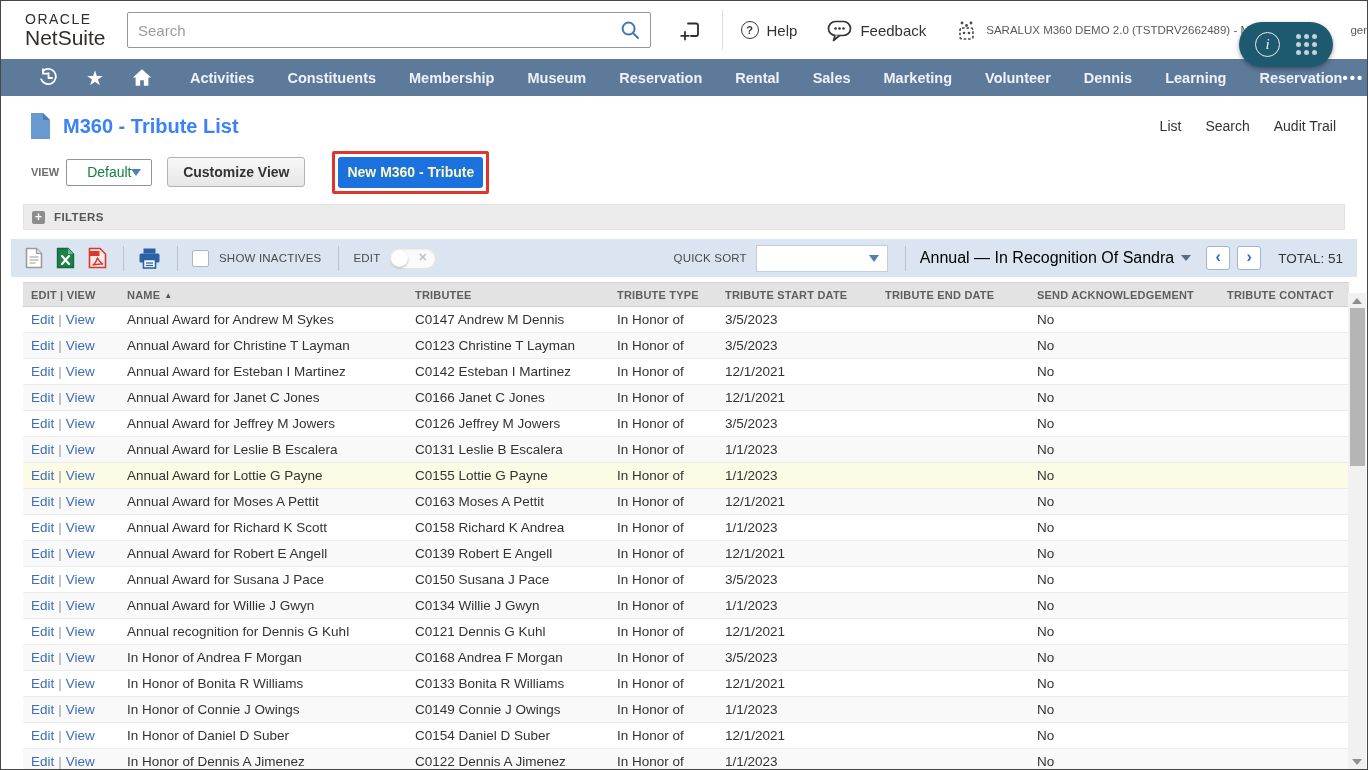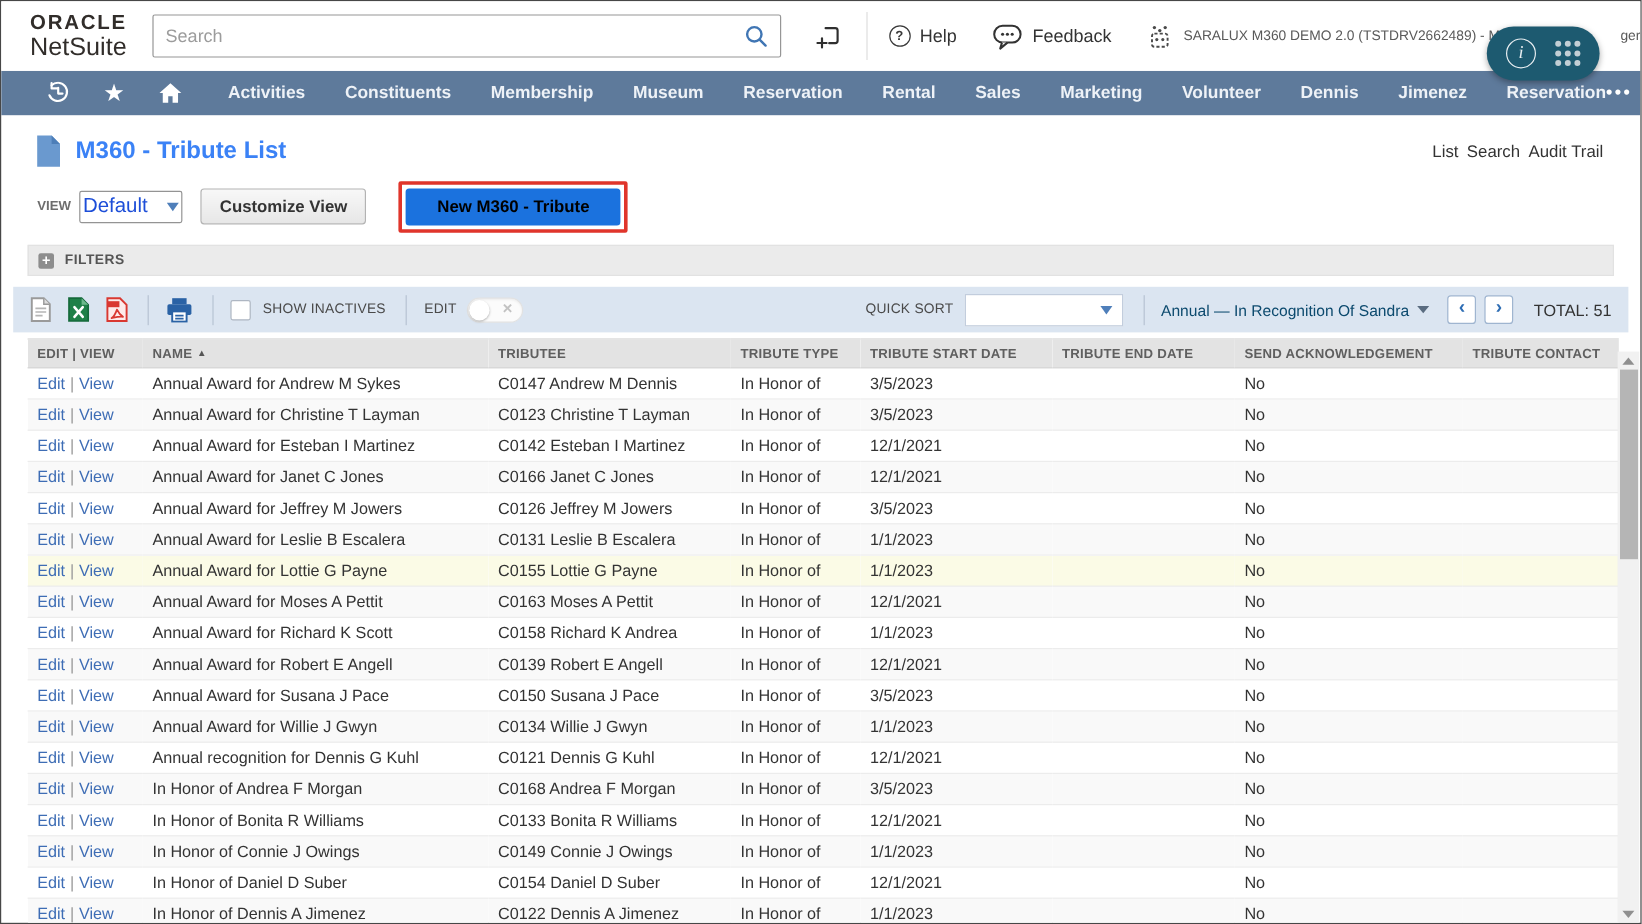"ORACLE" .brand-oracle { font-size: 17px -> 14px; font-weight: bold -> normal }
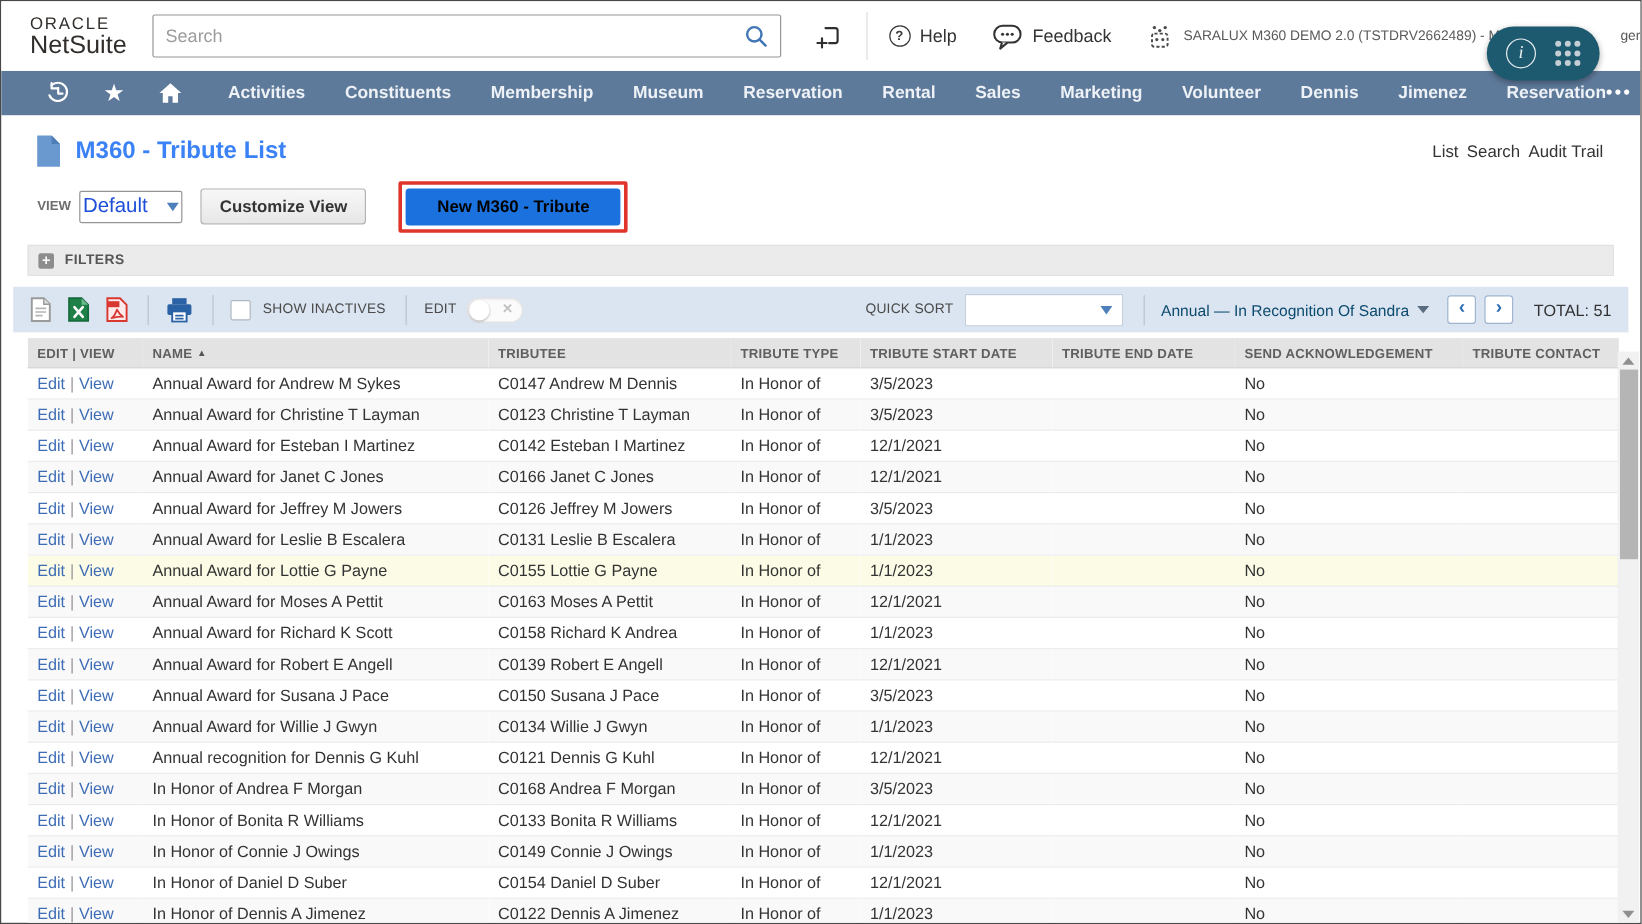"Jimenez" span.nav-item { text: Jimenez -> Learning }
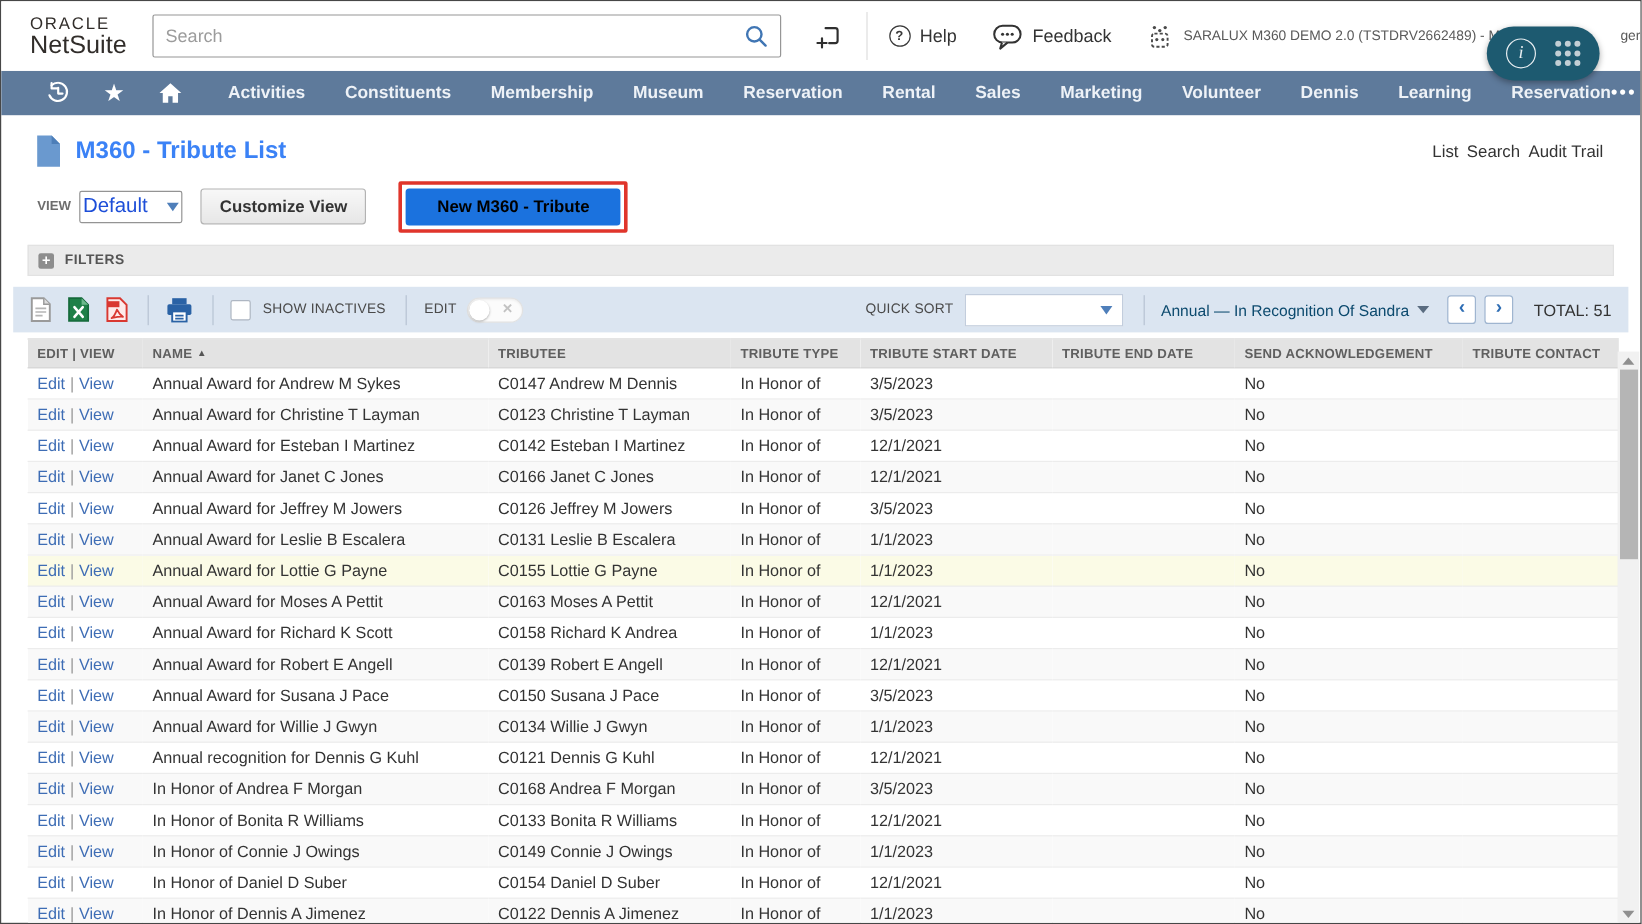"List" .page-links { gap: 7px -> 24px }
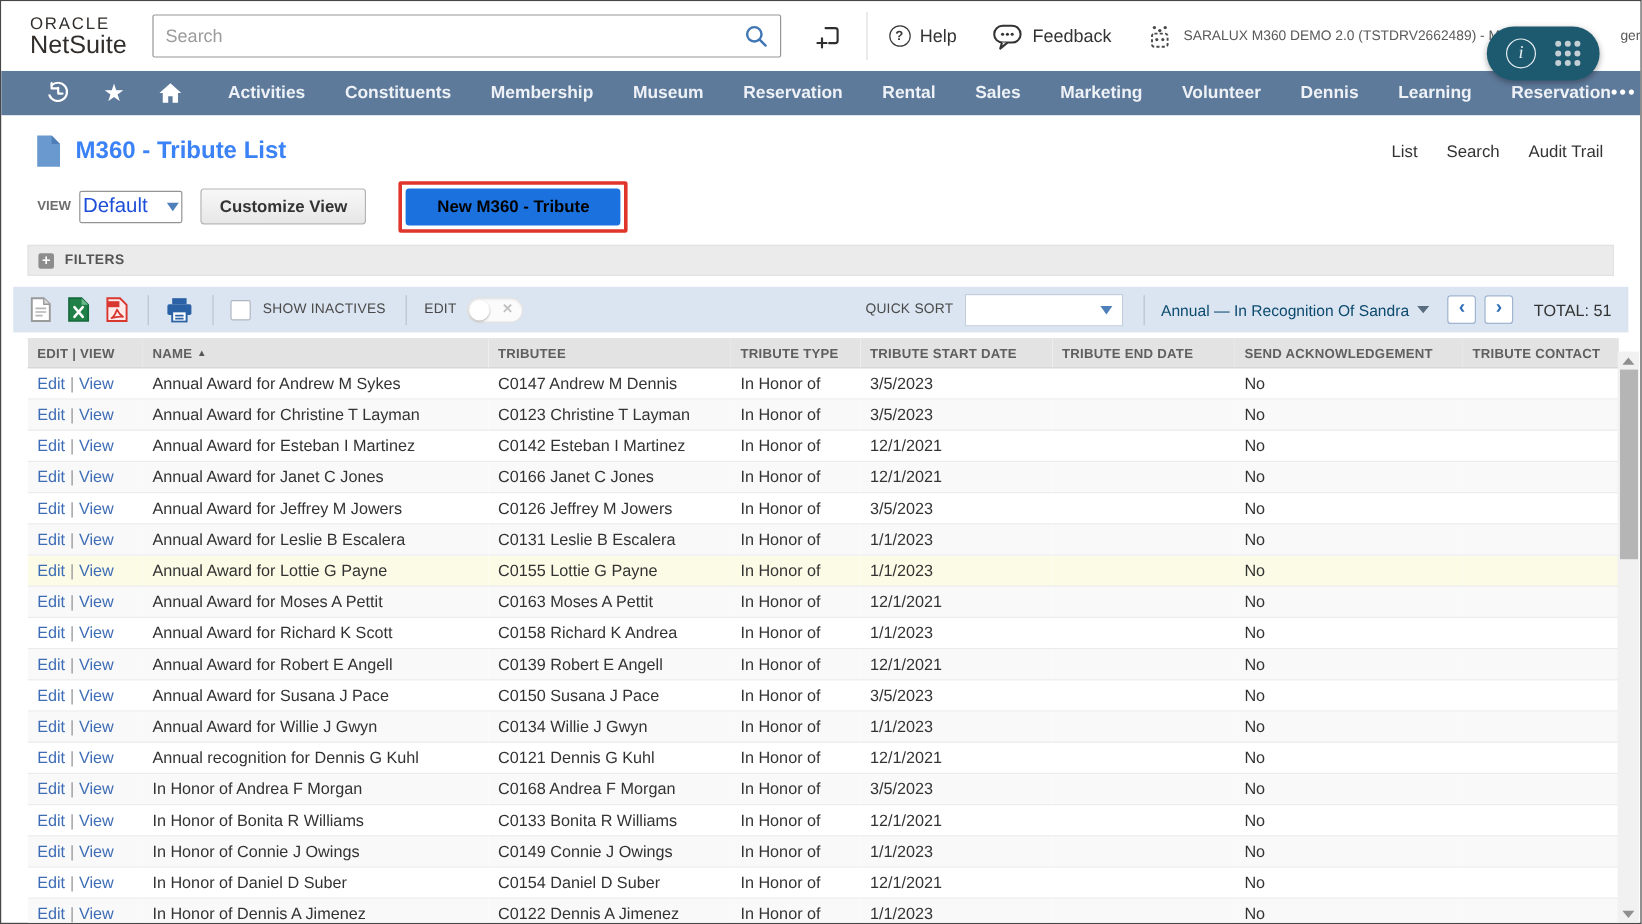"Default" .select { color: #1d4ed8 -> #15803d; font-size: 17px -> 14px; padding: 0 2px -> 0 20px }
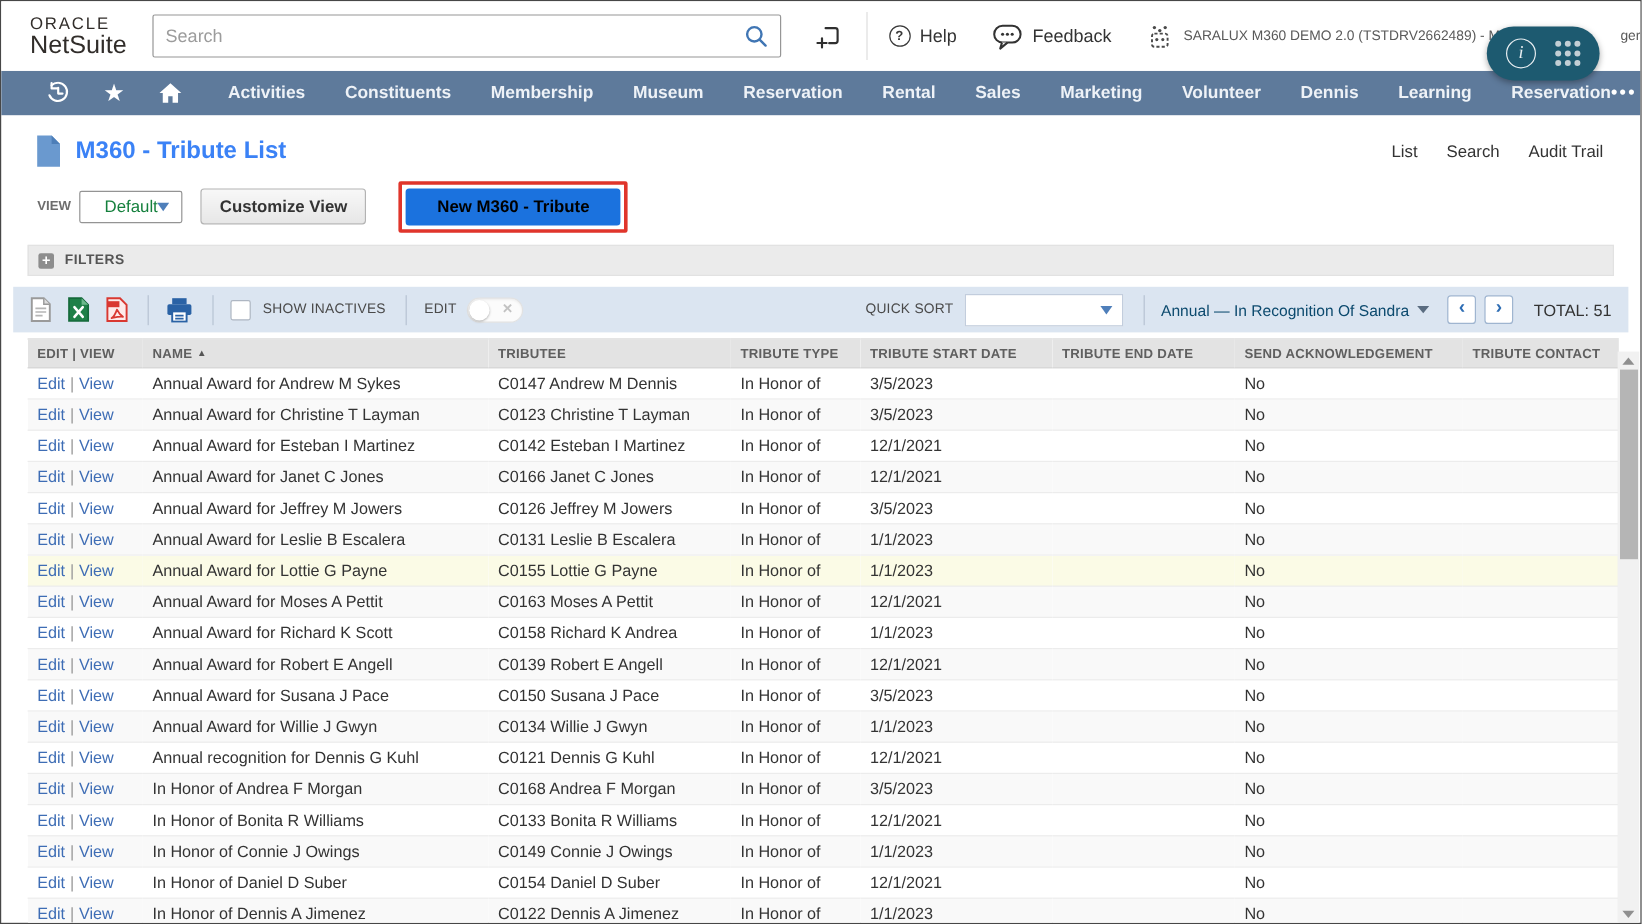"New M360 - Tribute" .btn-blue { color: #000000 -> #fef9c3; padding: 0 26px -> 0 9px }
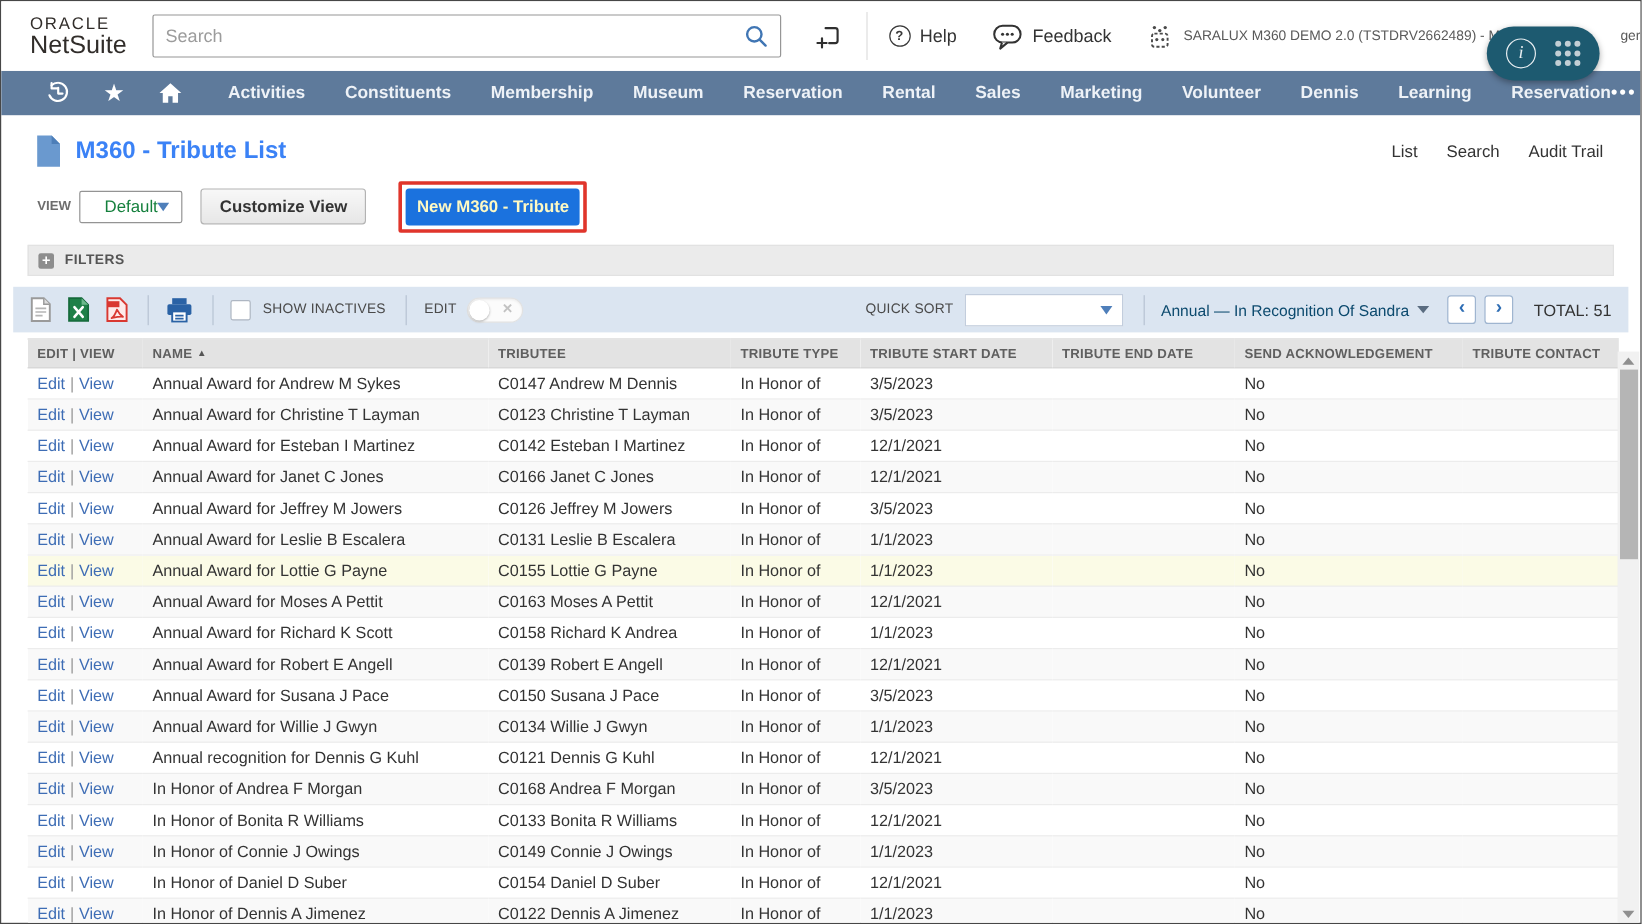"Annual — In Recognition Of" .range-sel { color: #0c4a6e -> #000000; font-size: 13px -> 16px }
